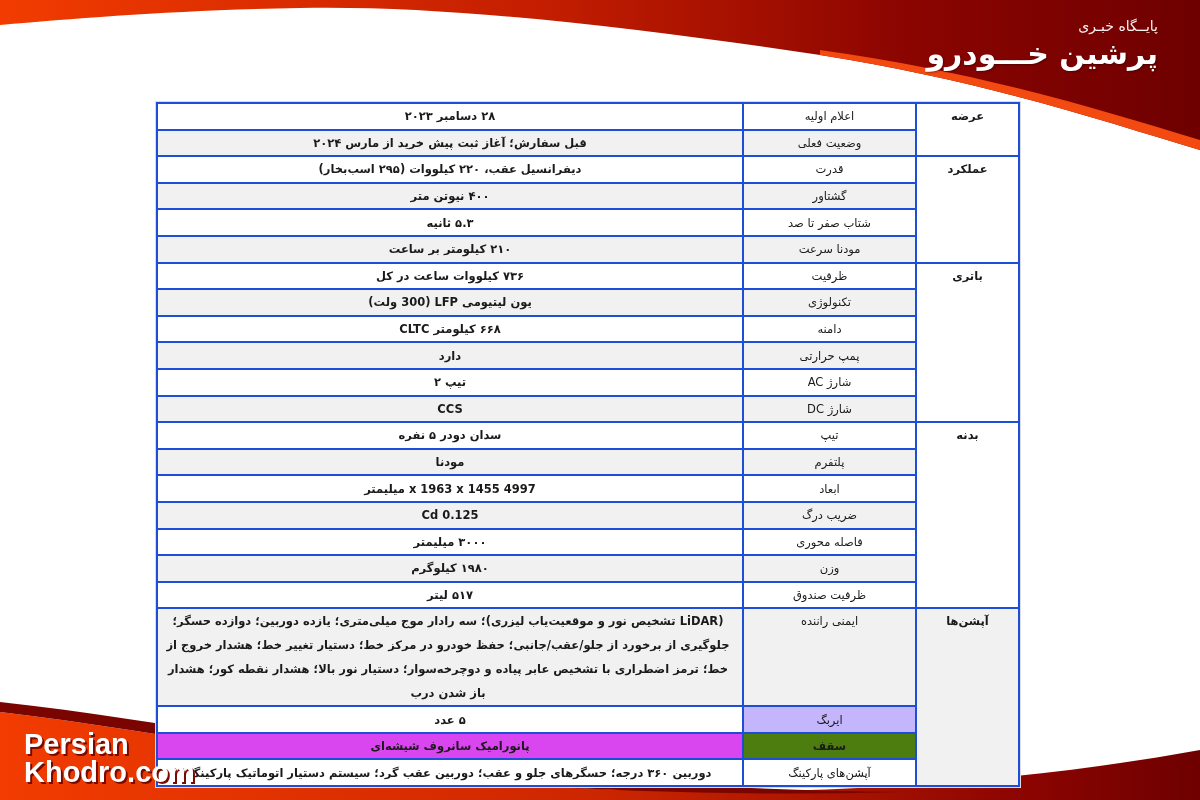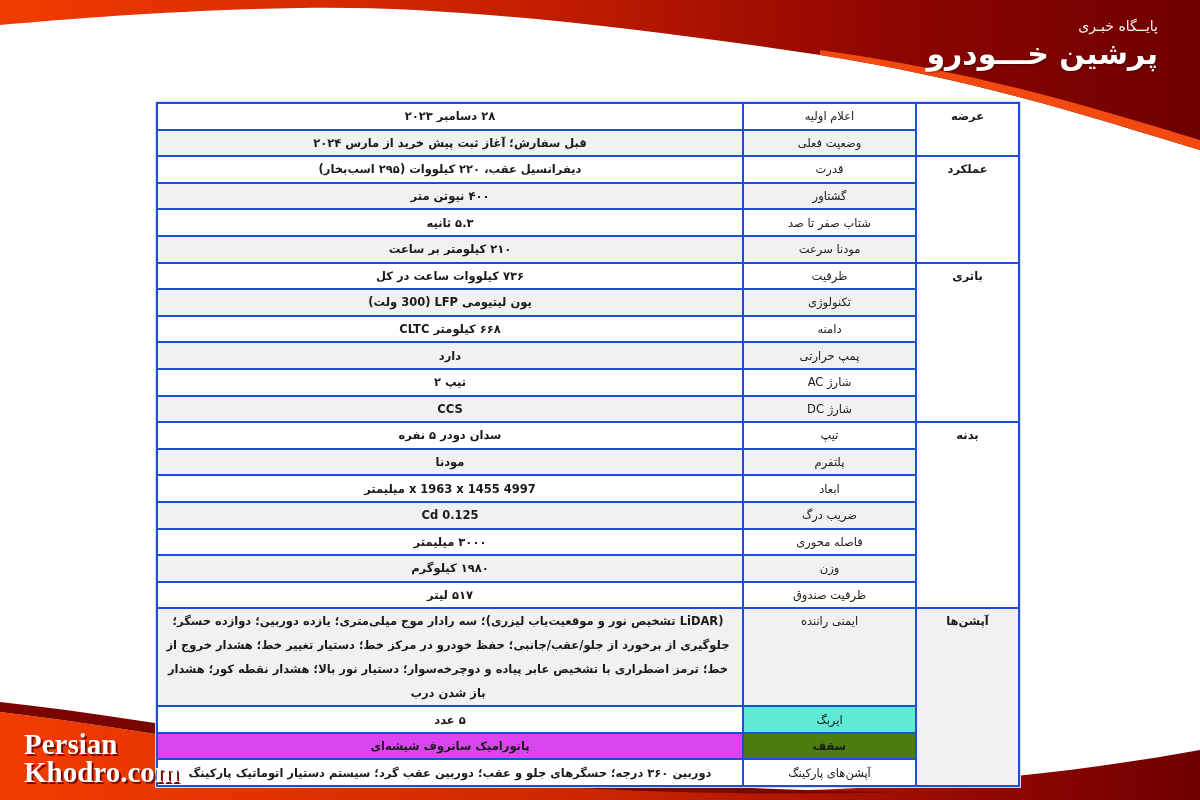"ایربگ" td.key { background: #5eead4 -> #c4b5fd }
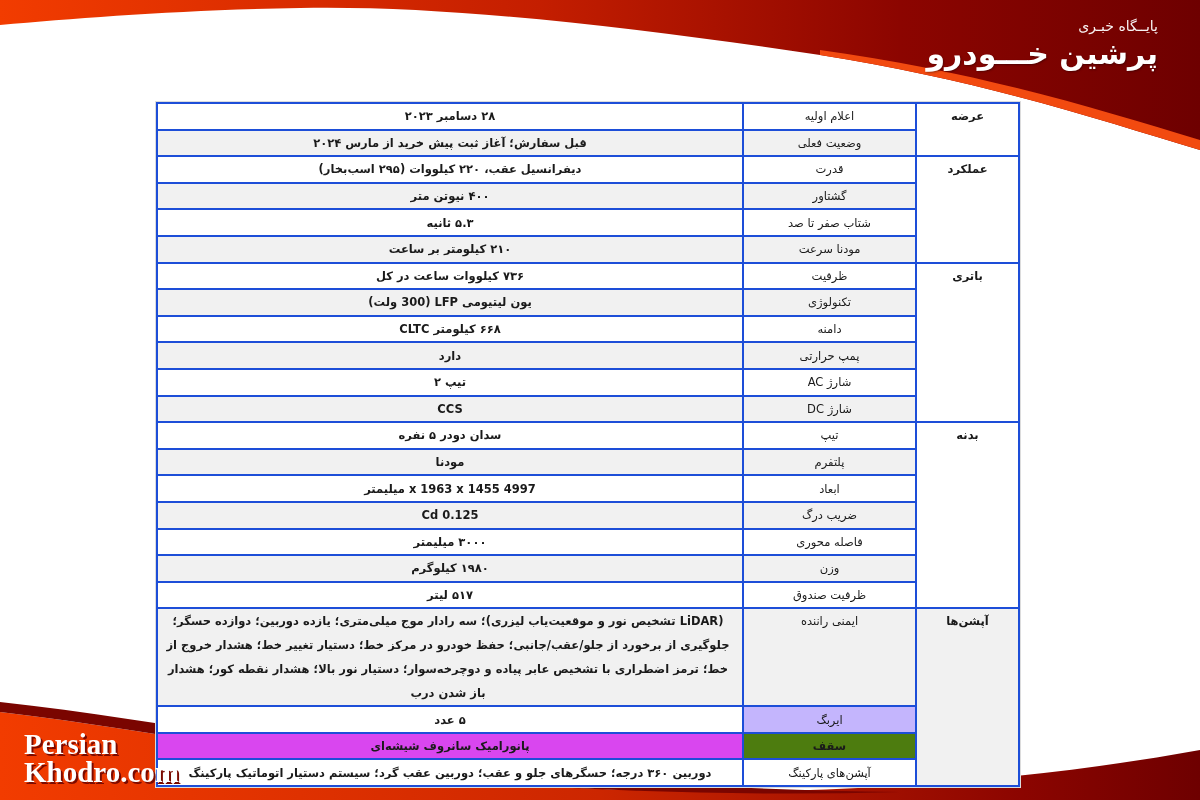"Persian" .brand-en { font-family: Liberation Serif, serif -> Liberation Sans, sans-serif }
